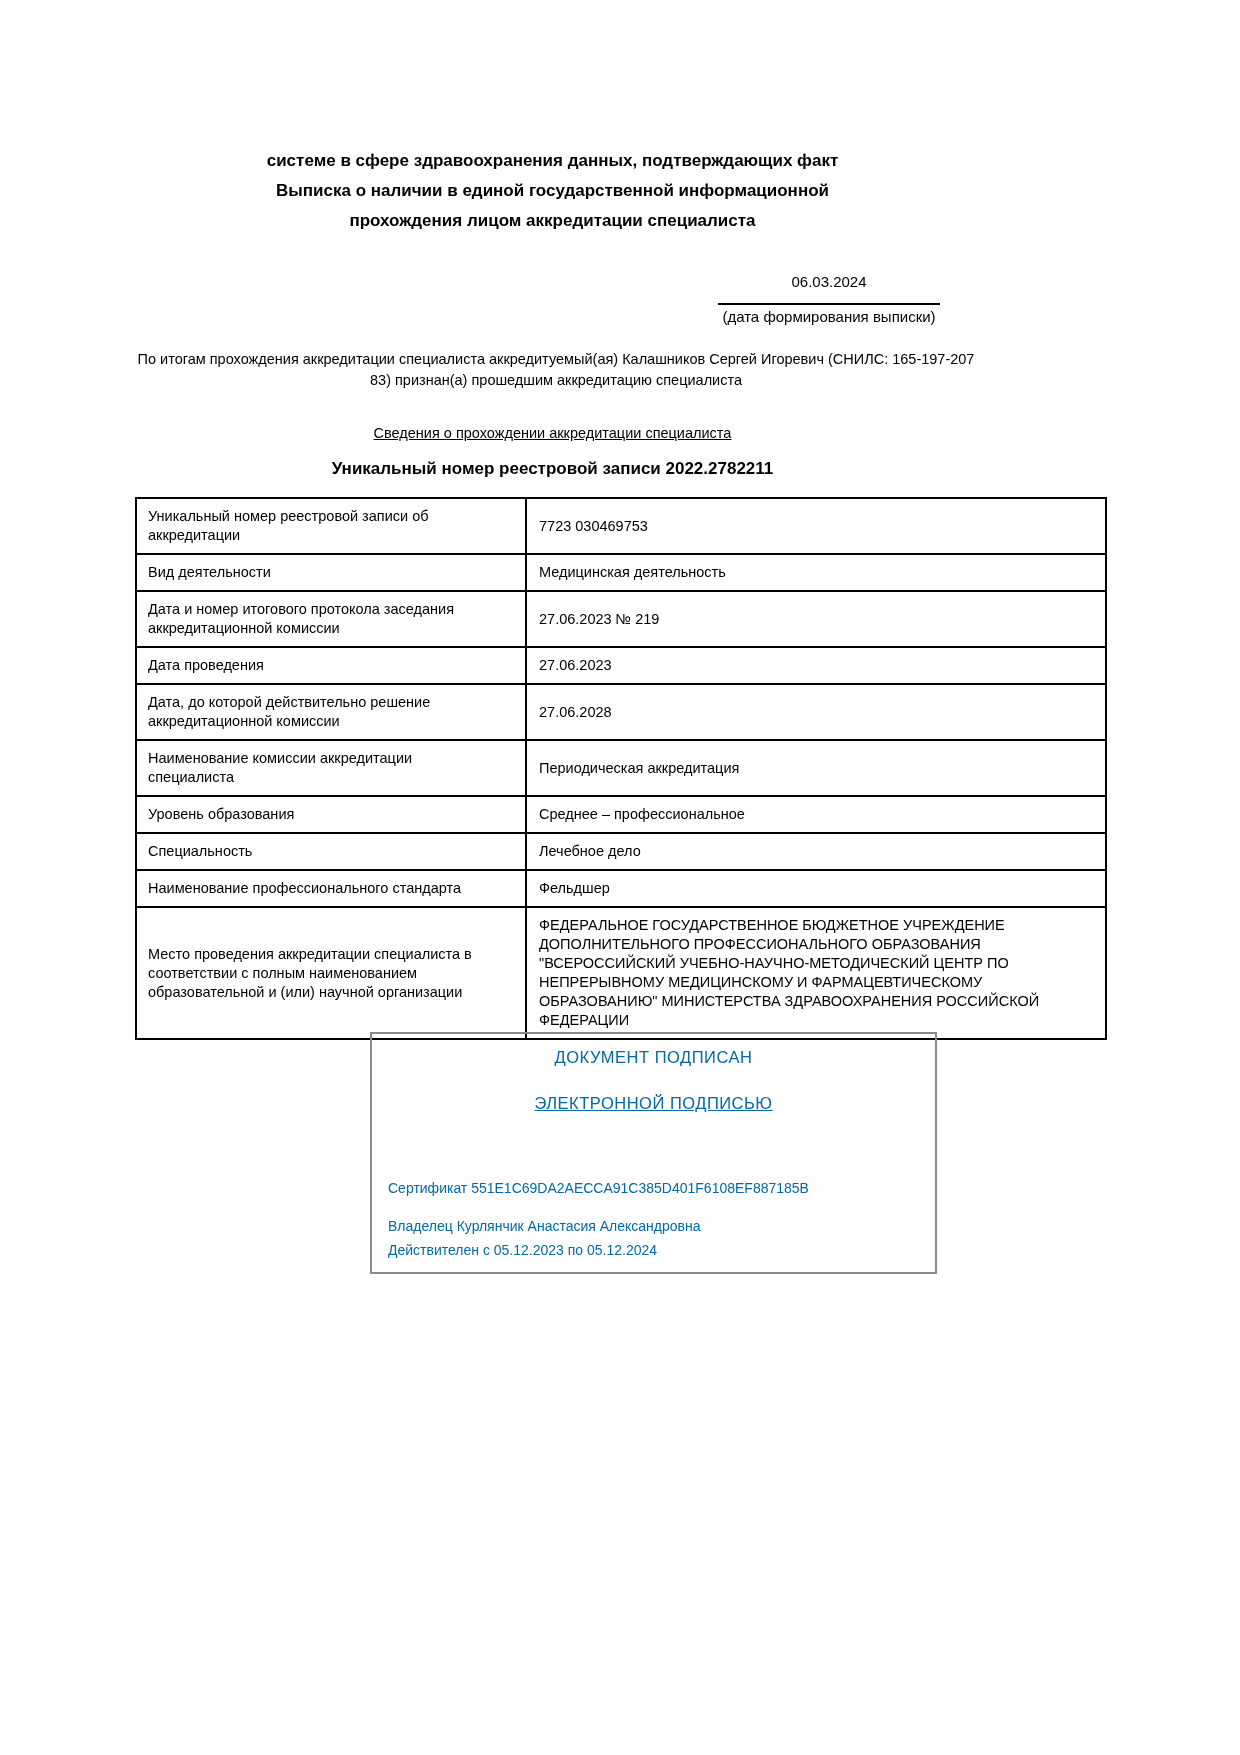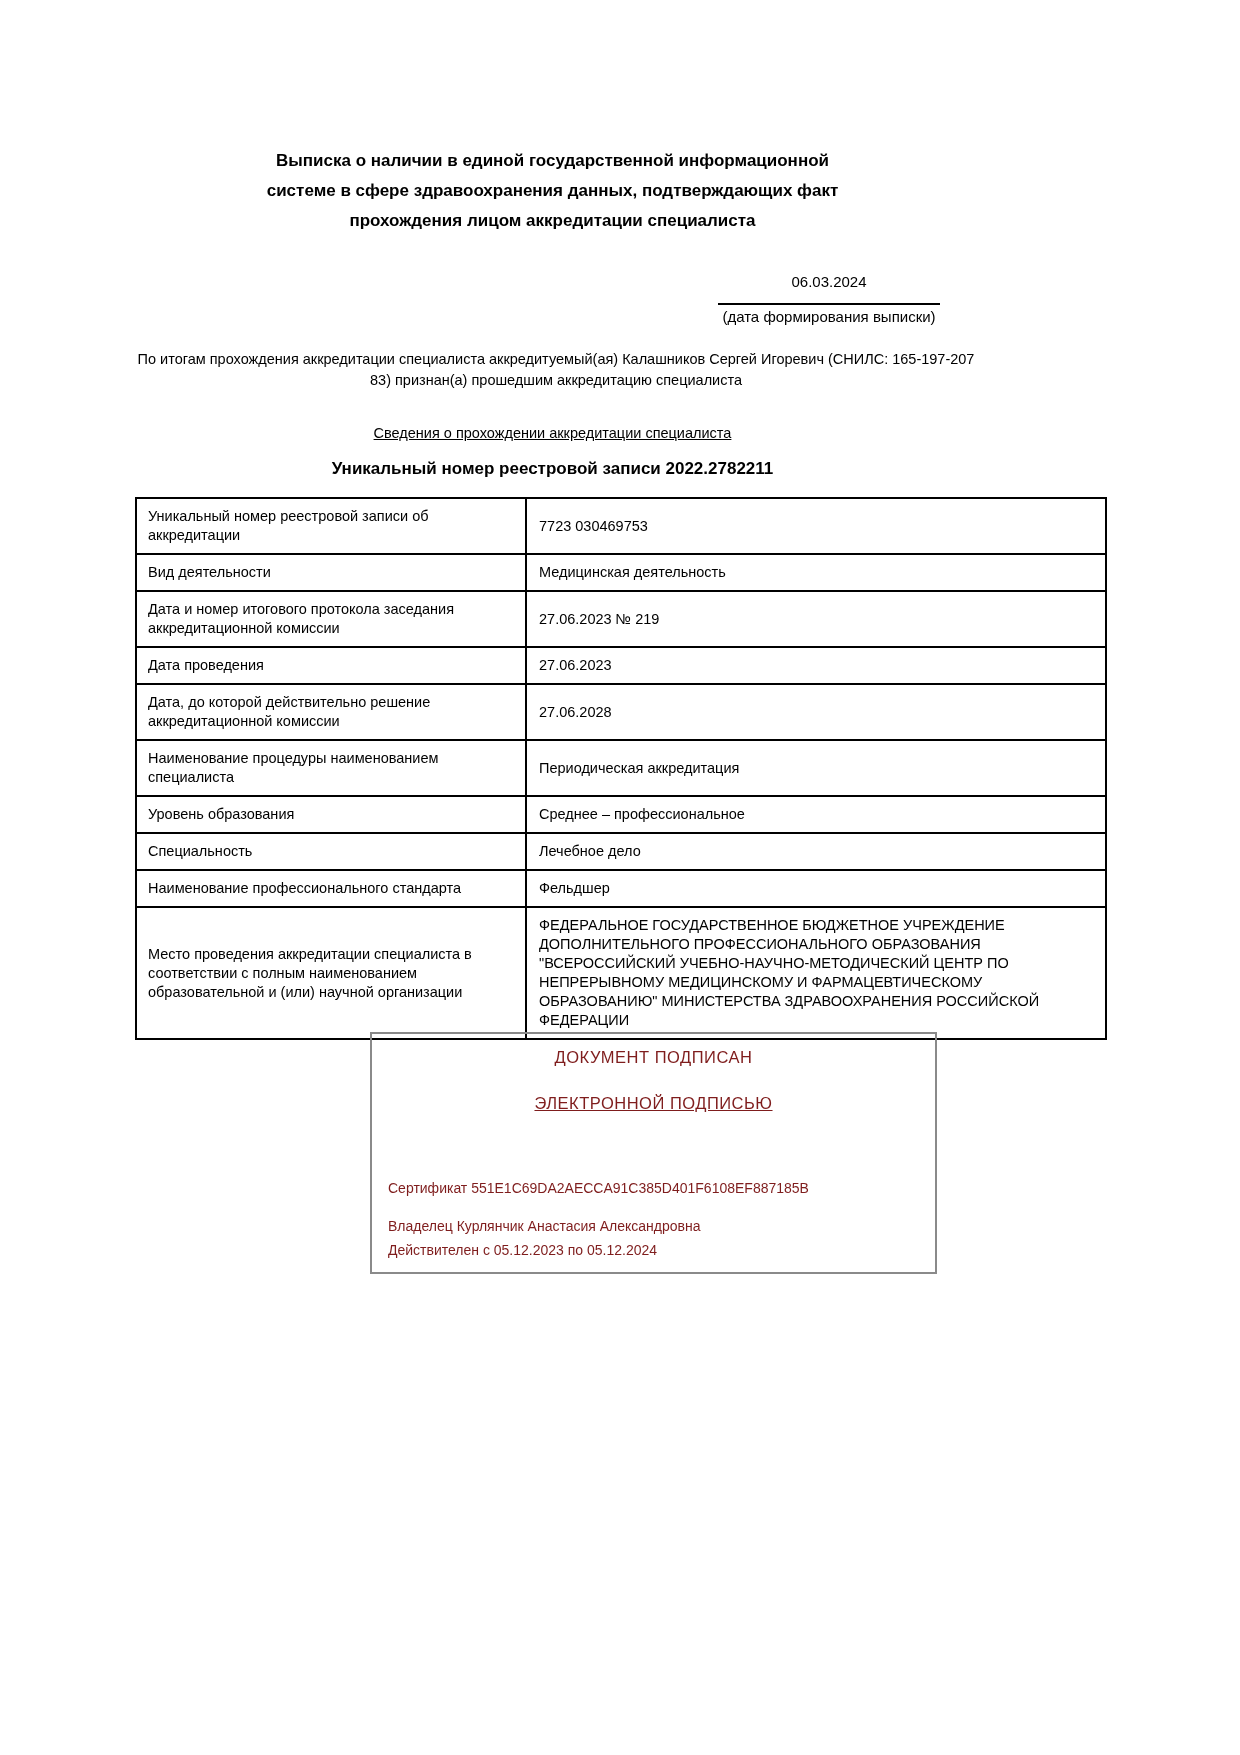"Выписка о наличии в единой" div { order: before "системе в сфере здравоохранения данных," -> after "системе в сфере здравоохранения данных," }
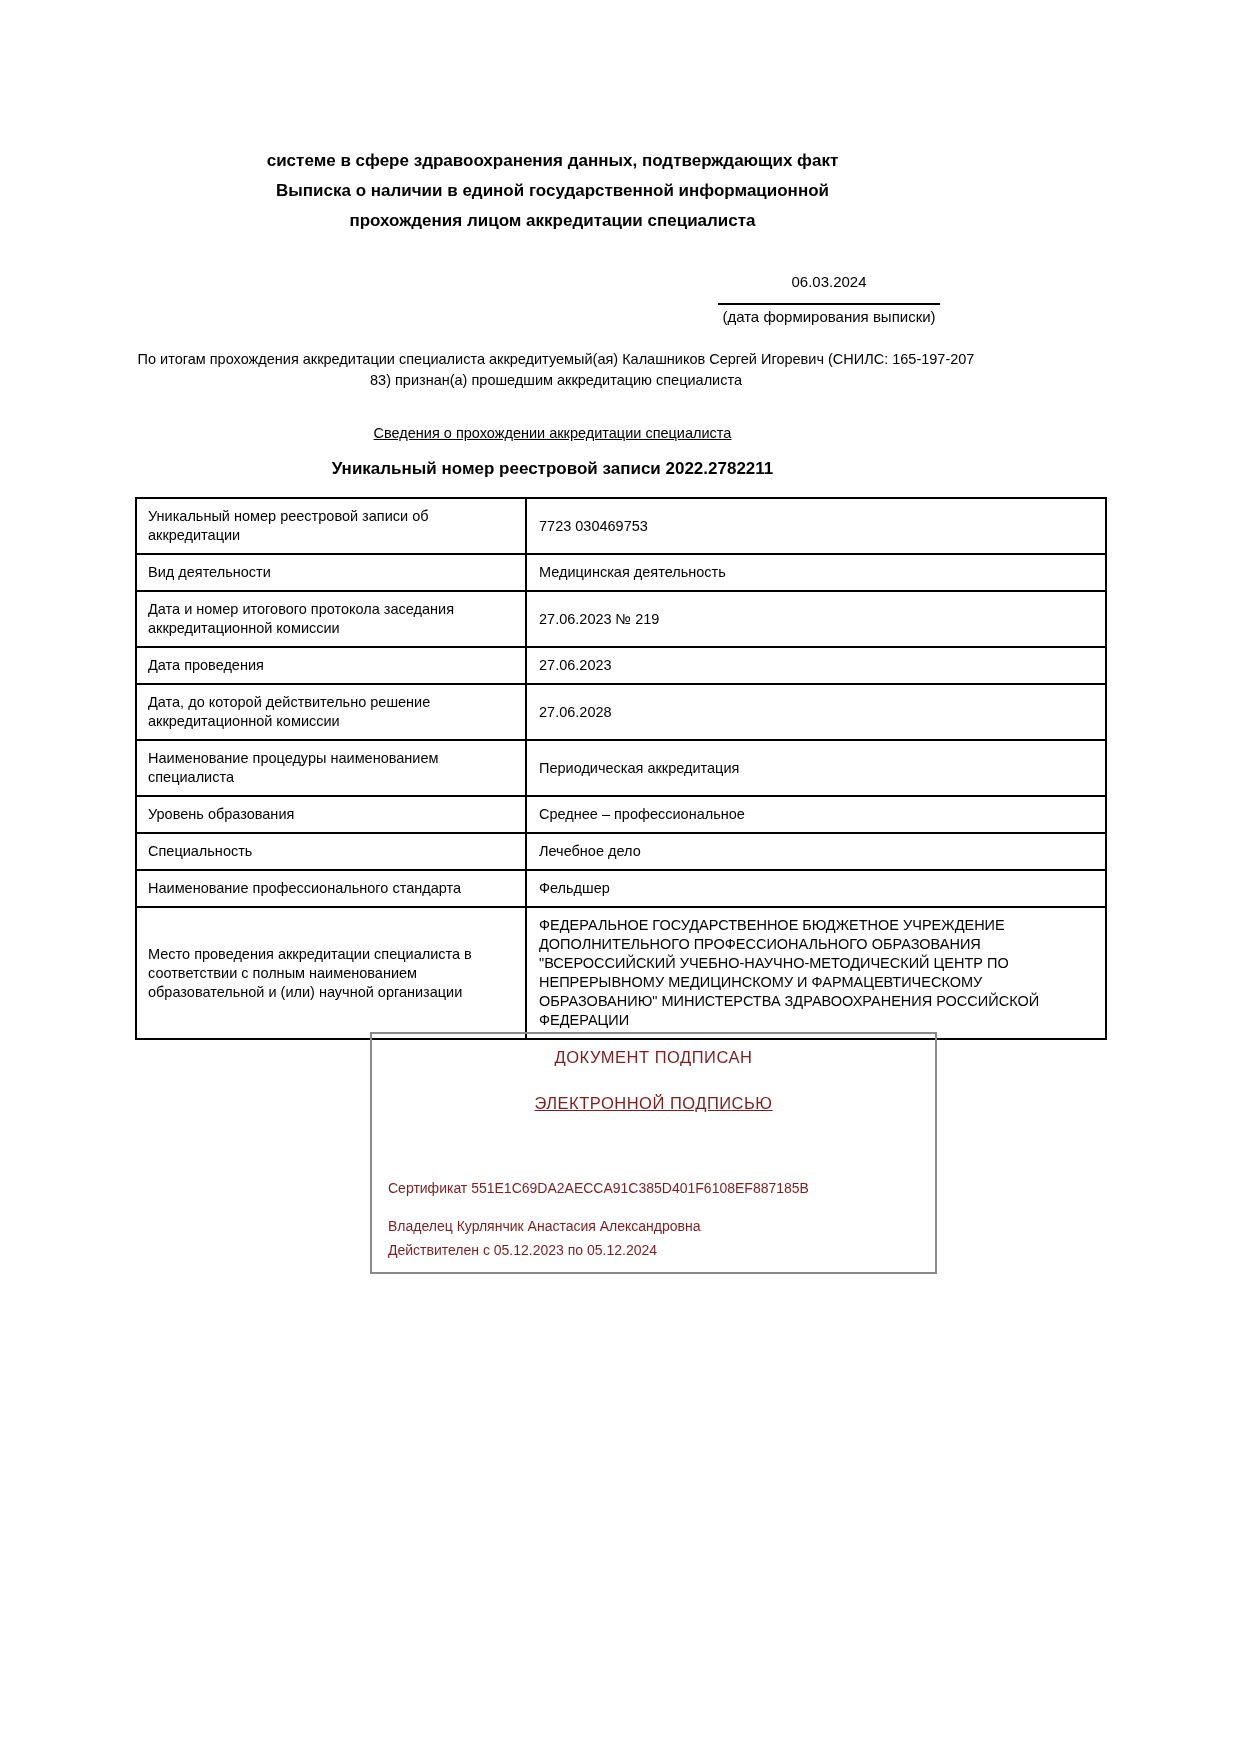"Наименование процедуры наименованием" td.label-cell { text: процедуры наименованием -> комиссии аккредитации }
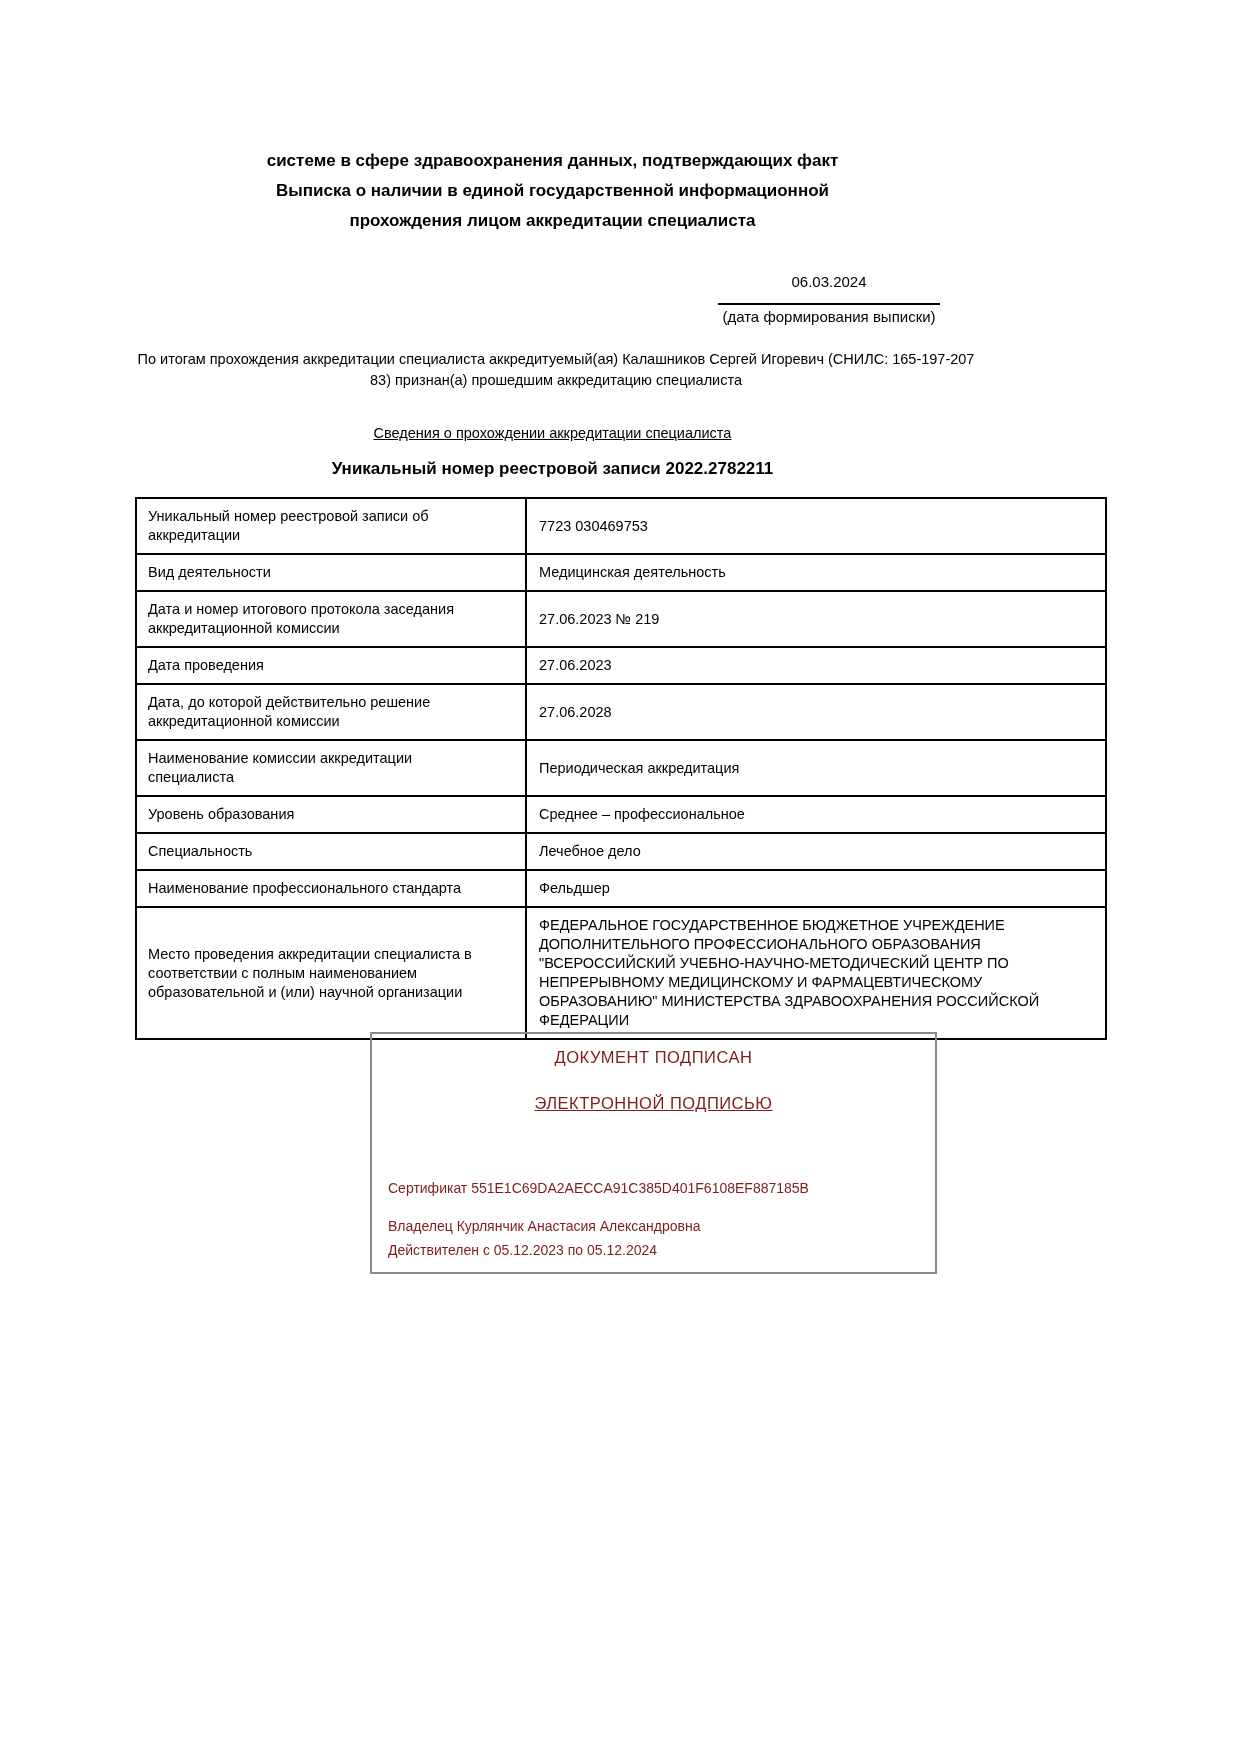"ДОКУМЕНТ ПОДПИСАН" .sig-box { color: #7f1d1d -> #0369a1 }
